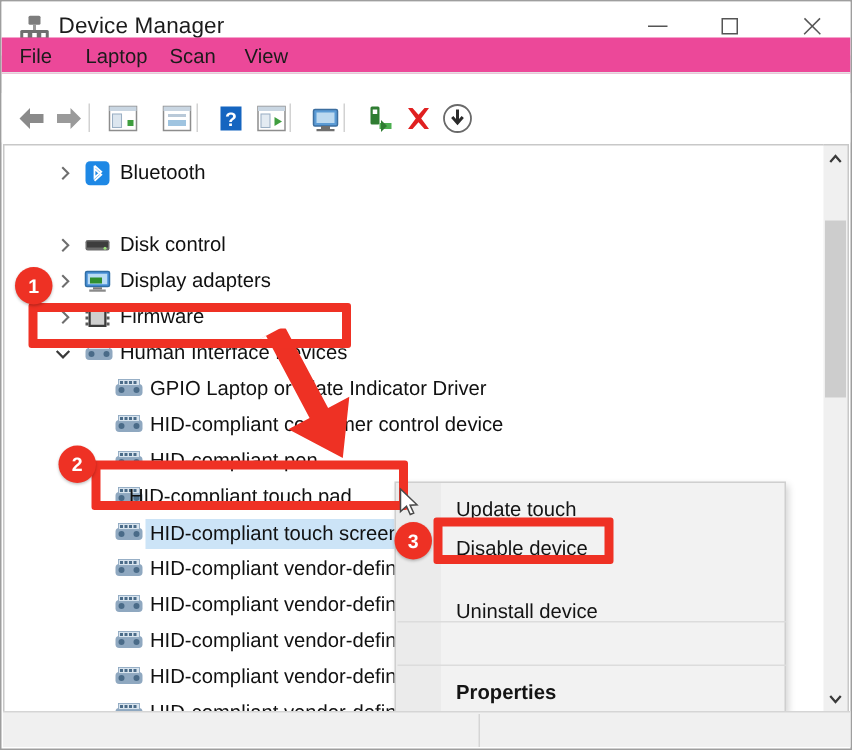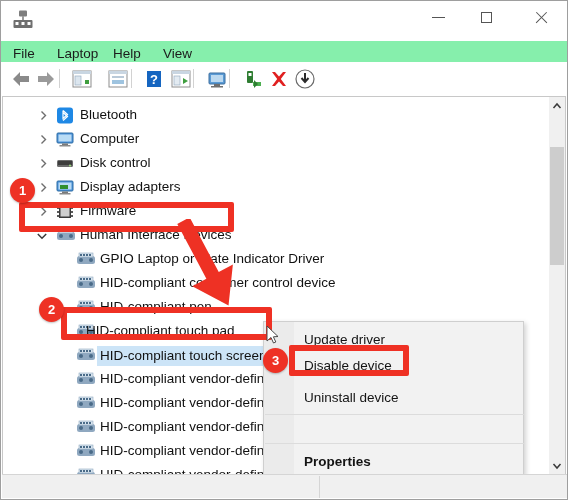"Device Manager" span.title-text { html: none -> <span>Device Manager</span> }
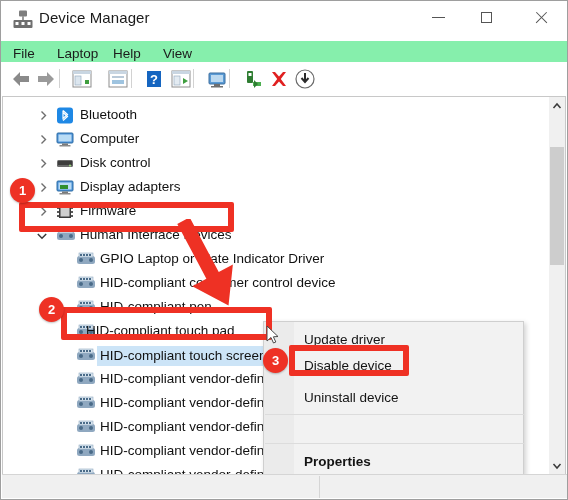"File" .menubar { background: #86efac -> #ec4899; top: 40px -> 24px }
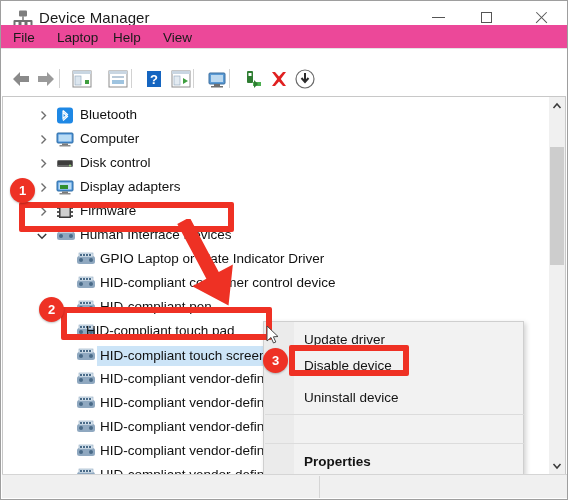"Help" div.menu-item { text: Help -> Scan }
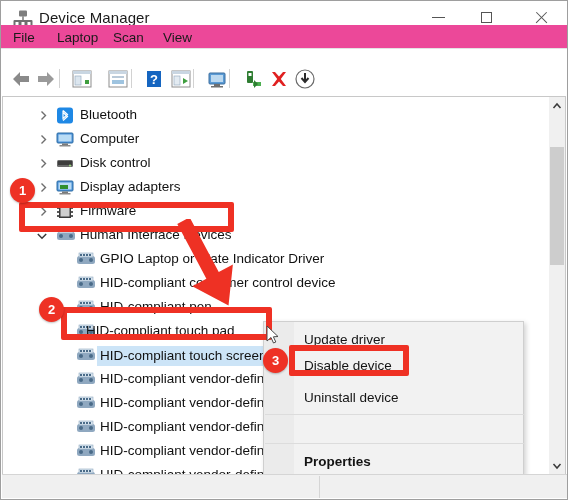"Computer" div.tree-row { html: <div> <span> <svg> <path></path> </svg> </span> <span> <svg> <rect></rect> <rect></rect> <rect></rect> <rect></rect> </svg> </span> <span>Computer</span> </div> -> none }
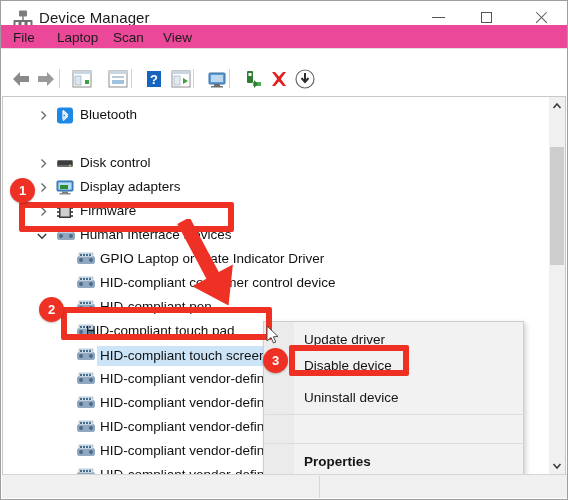"Update driver" span.ctx-label { text: driver -> touch }
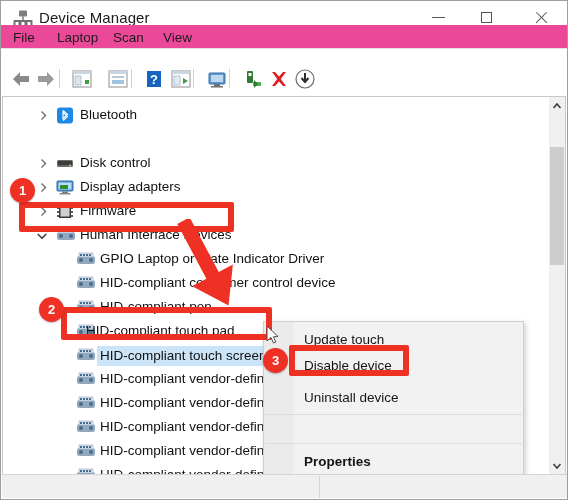"Uninstall device" div.ctx-item { top: 61px -> 71px }
